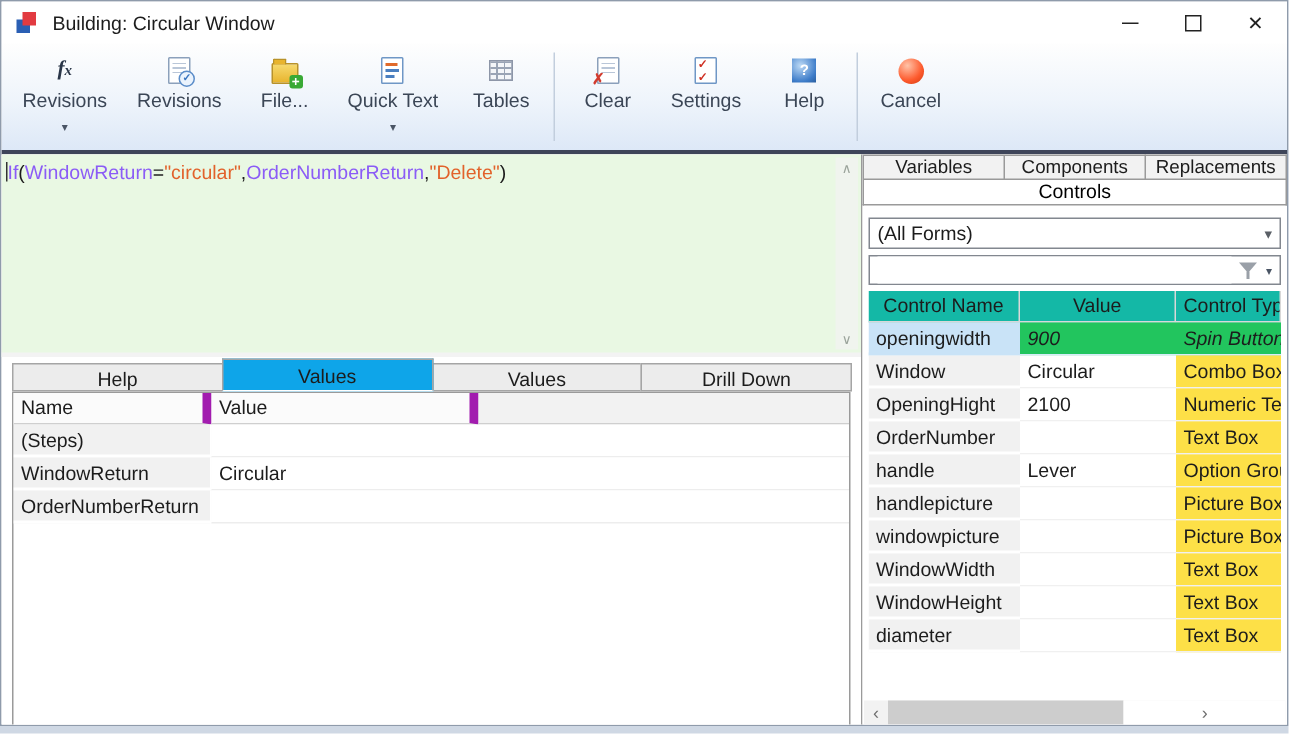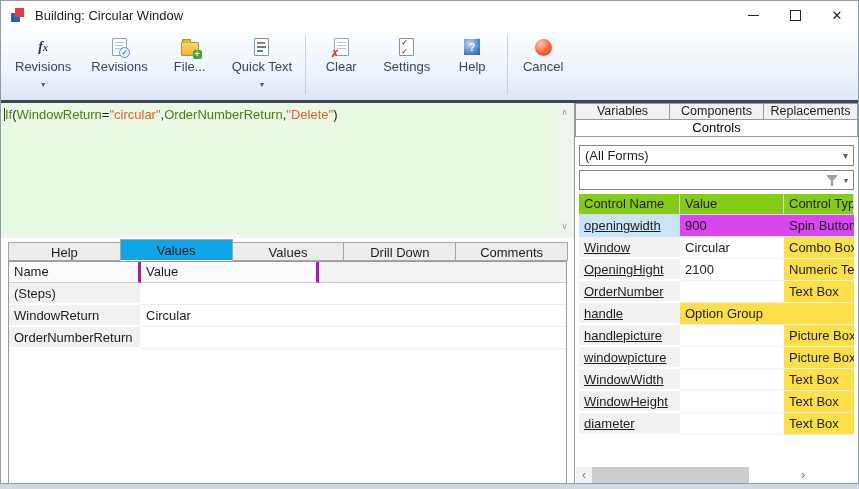"Tables" div.tbtn { html: none -> <div> <span> <span></span> </span> <span>Tables</span> </div> }
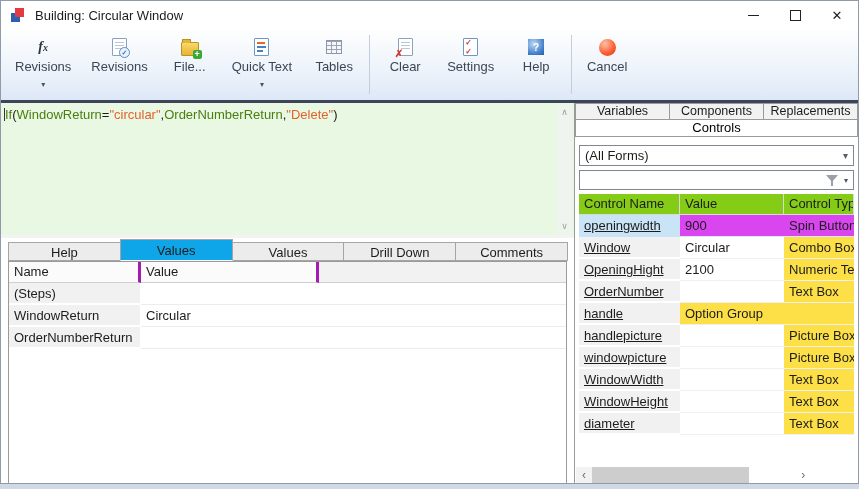"If" .tok.green { color: #4d7c0f -> #8b5cf6 }
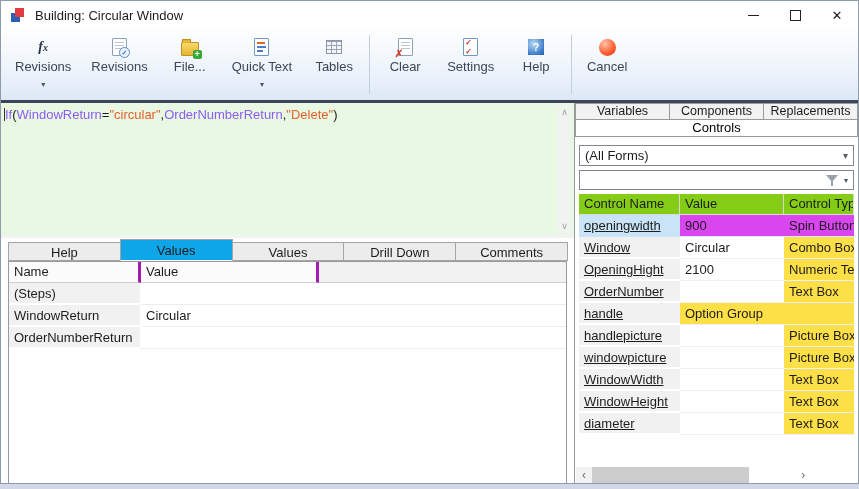"Control Name" .chead .hc { background: #84cc16 -> #14b8a6; text-align: none -> center }
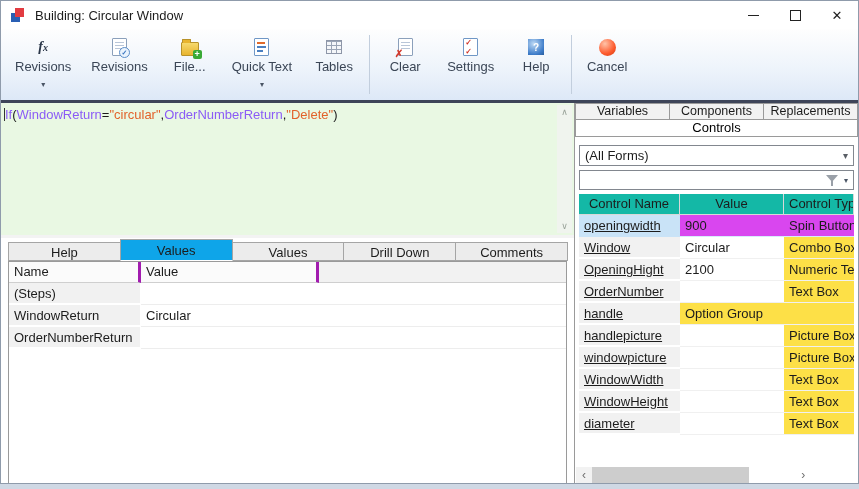"openingwidth" .crow .cn { text-decoration: underline -> none }
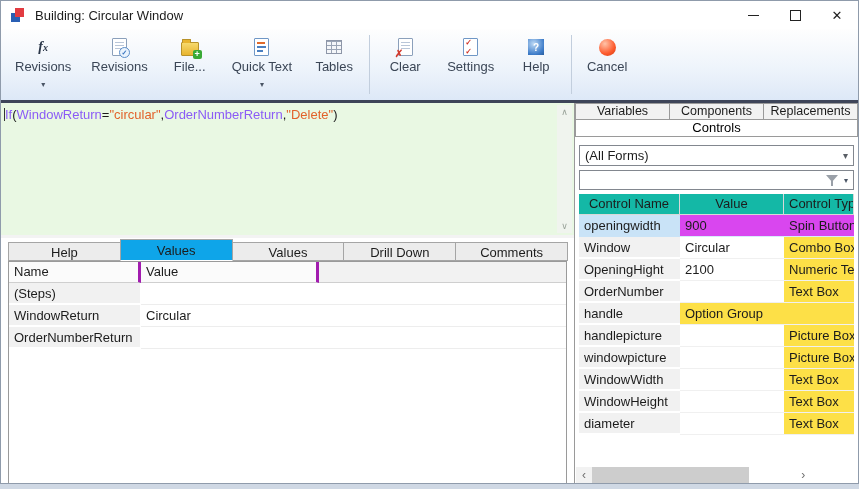"900" .crow.sel .cv,.crow.sel .ct { background: #d946ef -> #22c55e; font-style: none -> italic }
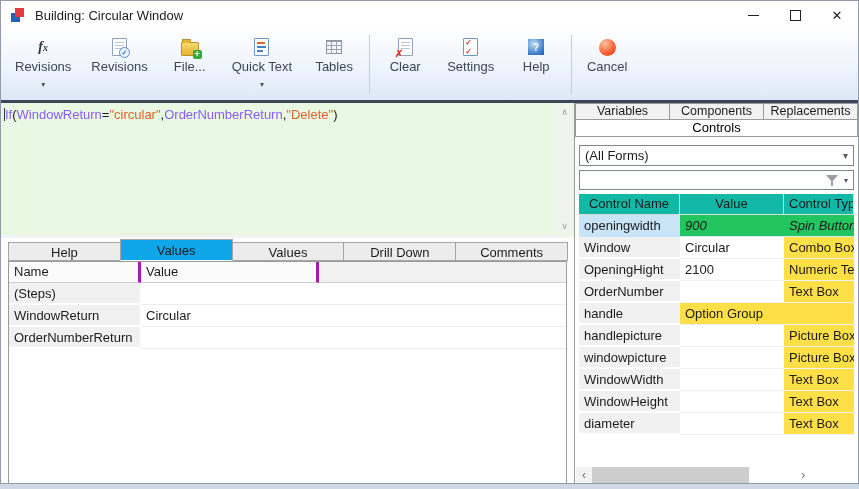"Comments" div.ltab { html: <div>Comments</div> -> none }
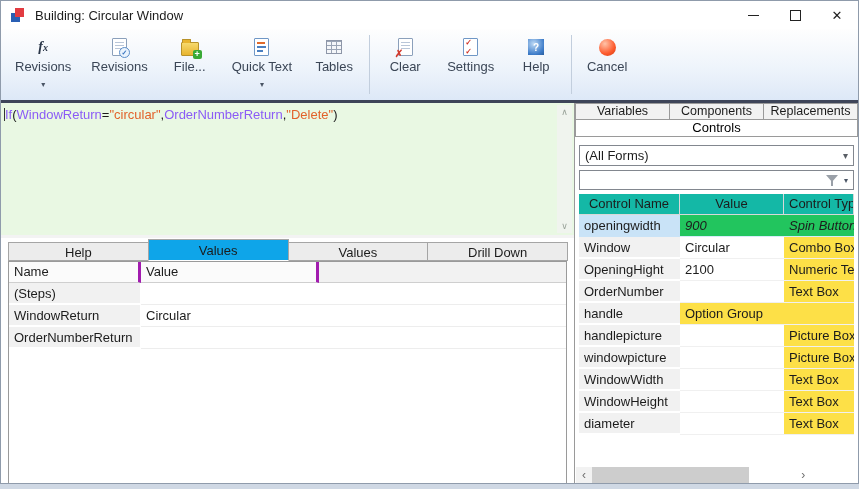"Name" .vhead .hc { border-right: 3px solid #a21caf -> 6px solid #a21caf }
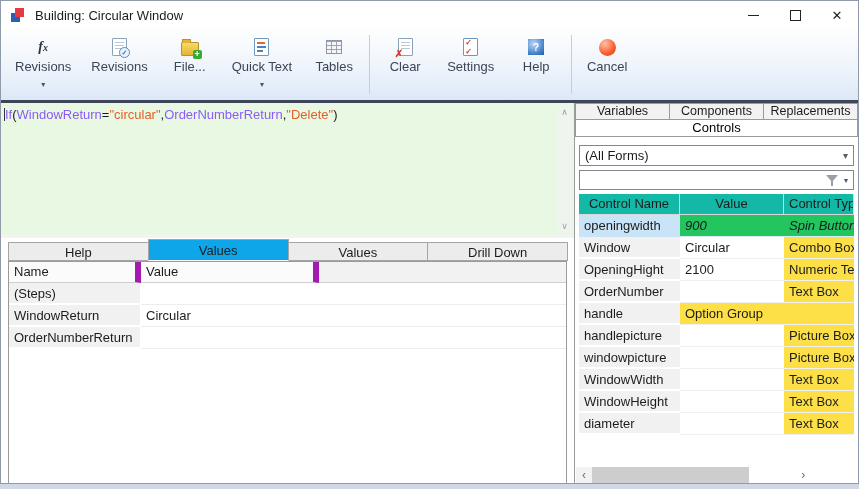"Lever" div.cv { html: none -> <div>Lever</div> }
